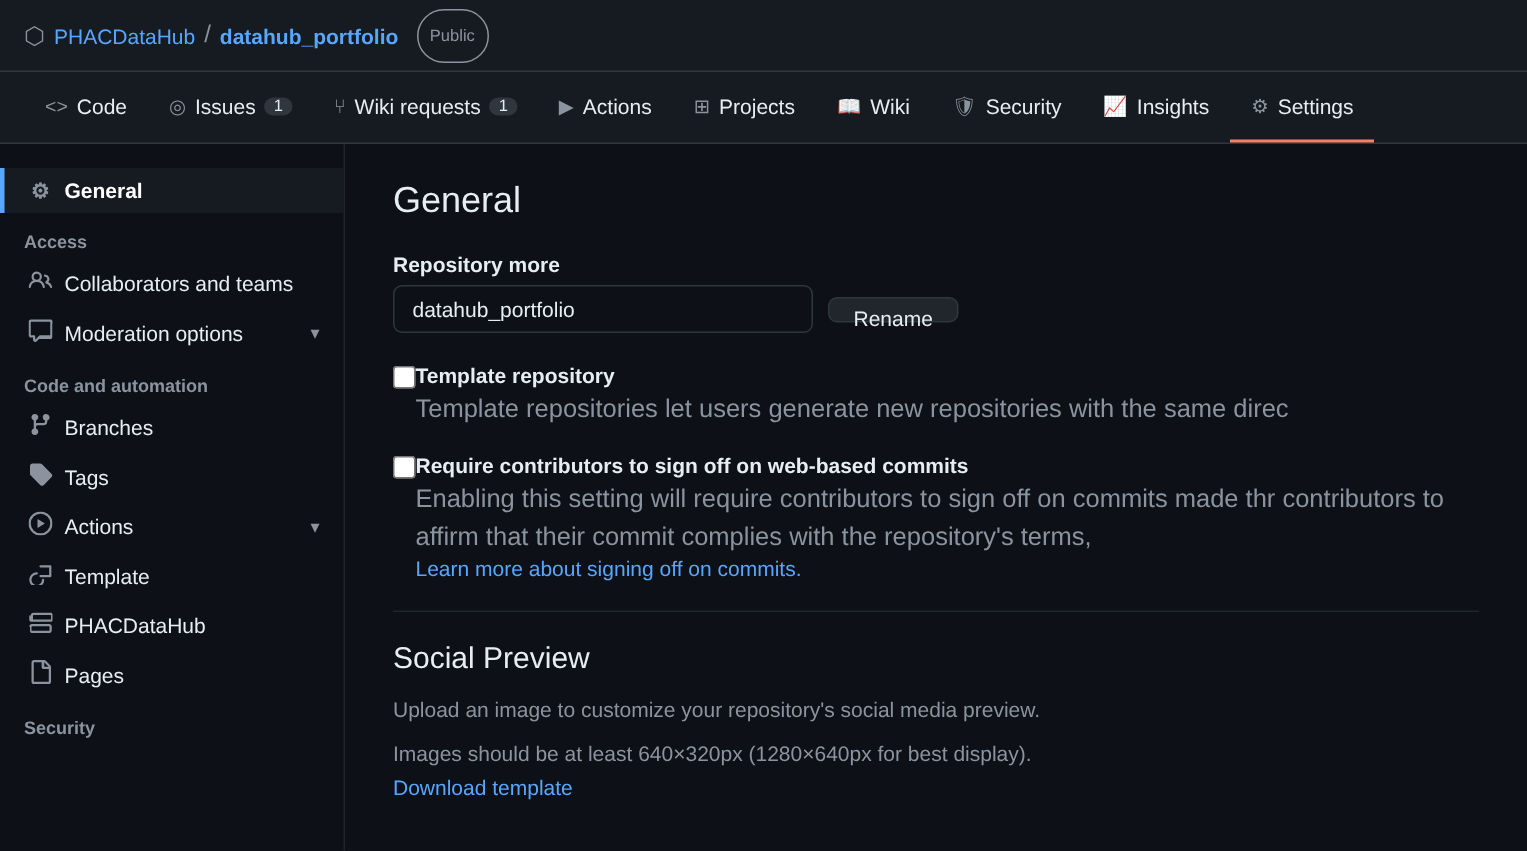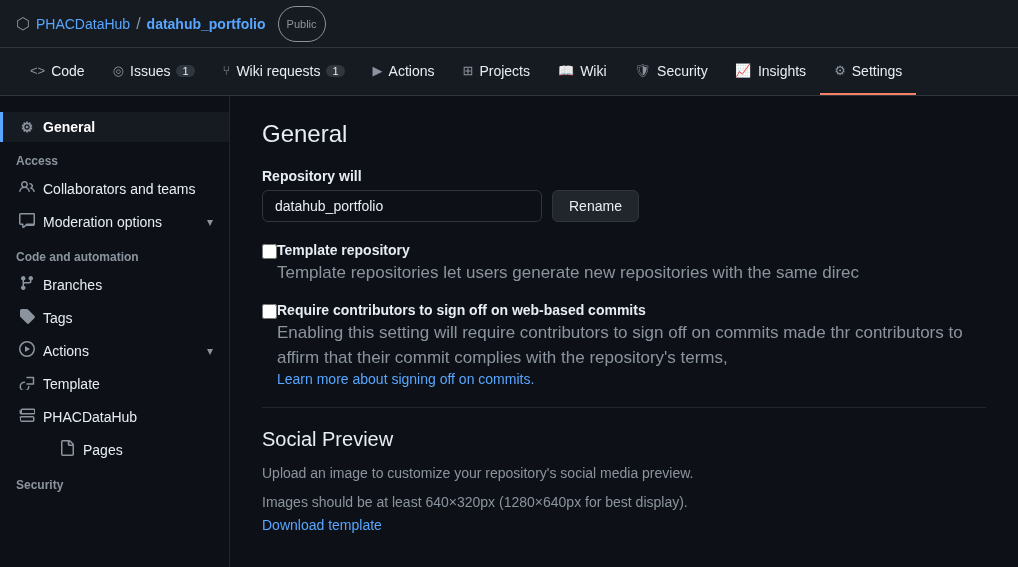"Repository will" label.field-label { text: will -> more }
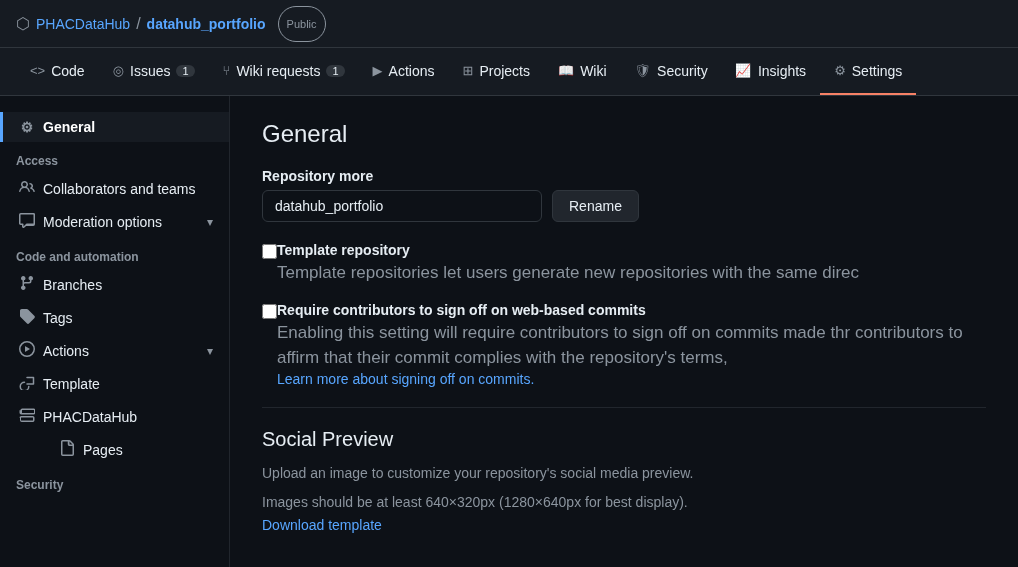"Rename" .btn-default { height: 32px -> 17px }
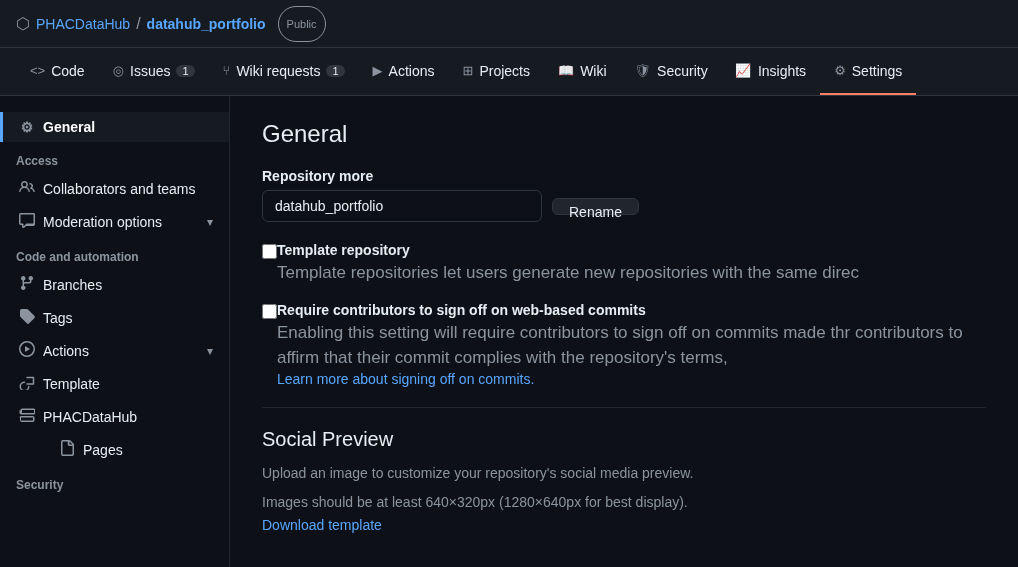"Pages" div.pages-row { margin-left: 40px -> none }
